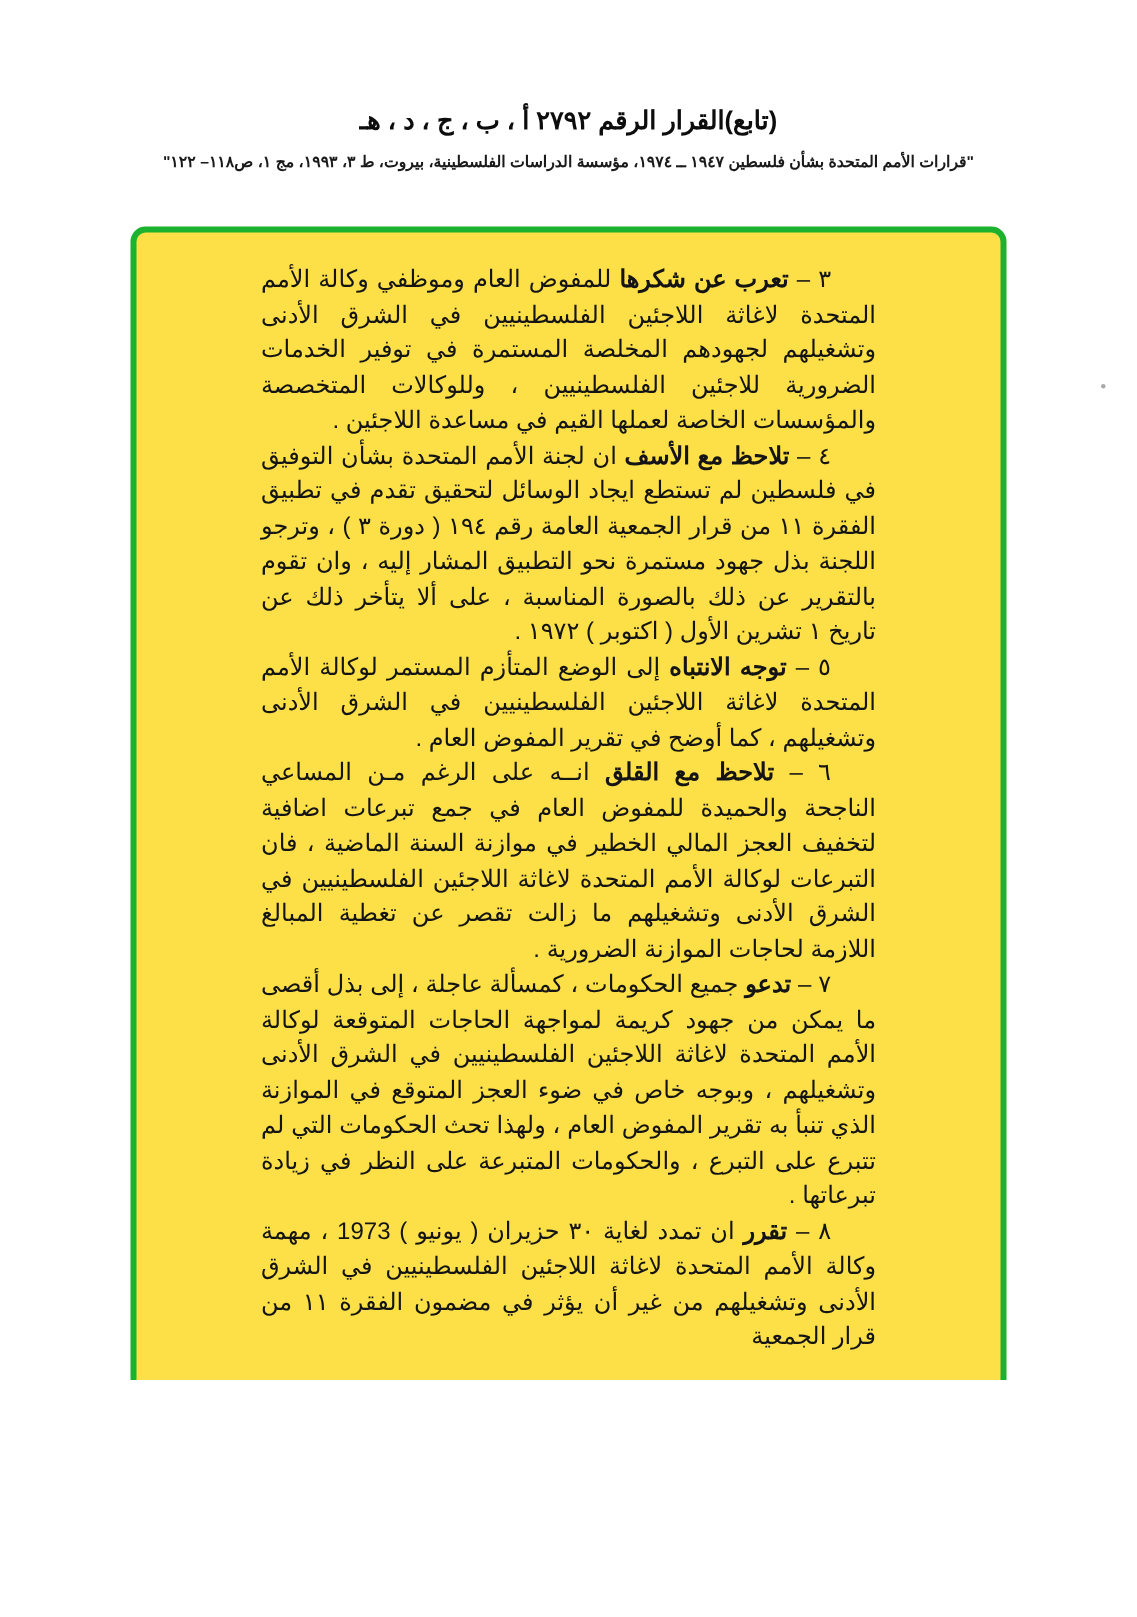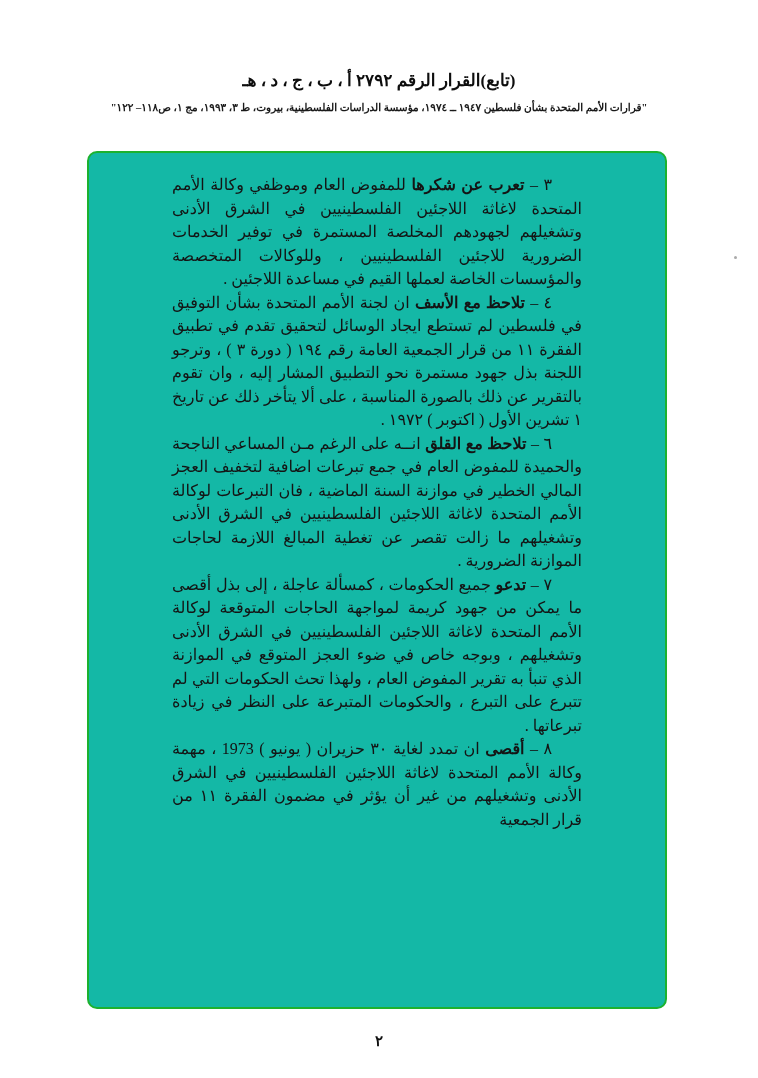"(تابع)القرار الرقم ٢٧٩٢ أ ،" .page { font-family: Liberation Serif, serif -> Liberation Sans, sans-serif; height: 1078px -> 920px }
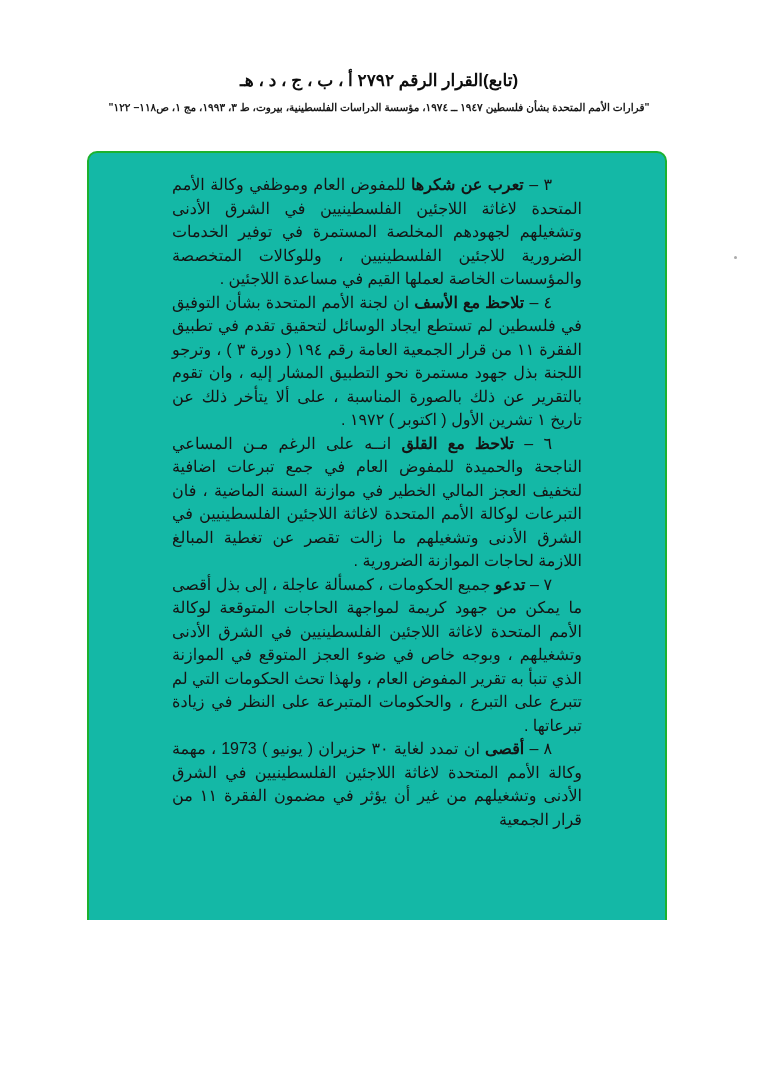"٣ – تعرب عن شكرها" .content-box { background: #14b8a6 -> #fde047; border: 2px solid #0369a1 -> 4px solid #0369a1 }
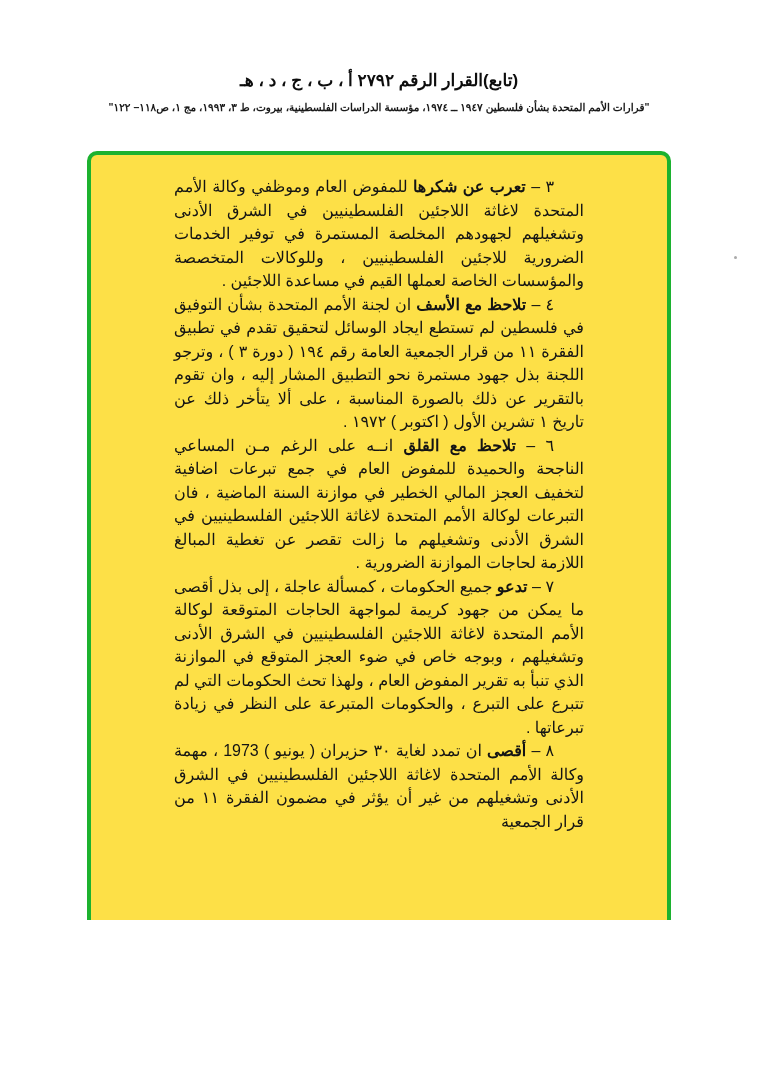"٥ – توجه الانتباه إلى" div.para { html: none -> <div><span>٥ – </span><span>توجه الانتباه</span><span> إلى الوضع المتأزم المستمر لوكالة الأمم المتحدة لاغاثة اللاجئين الفلسطينيين في الشرق الأدنى وتشغيلهم ، كما أوضح في تقرير المفوض العام .</span></div> }
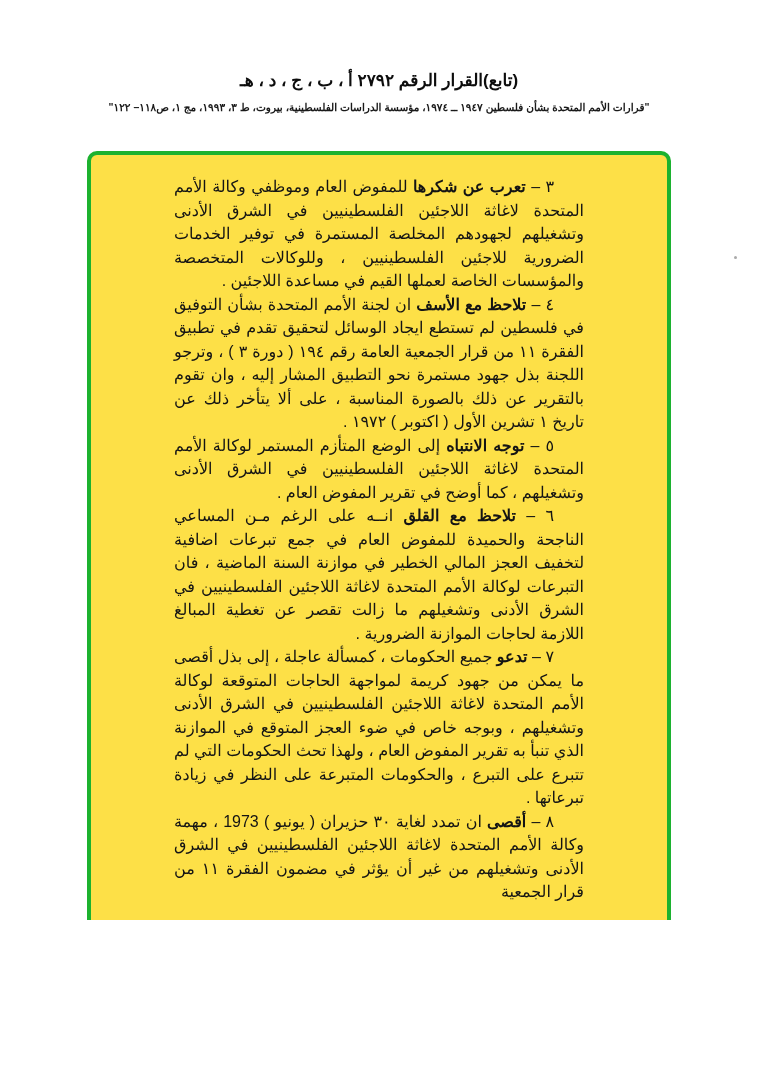"أقصى" span.lead { text: أقصى -> تقرر }
